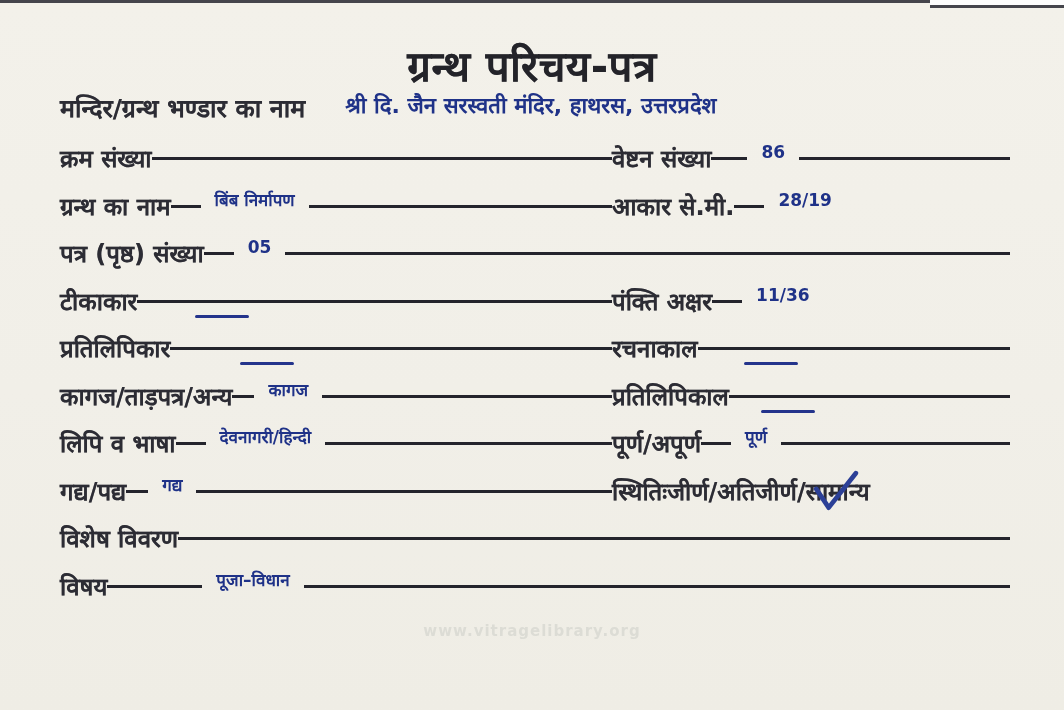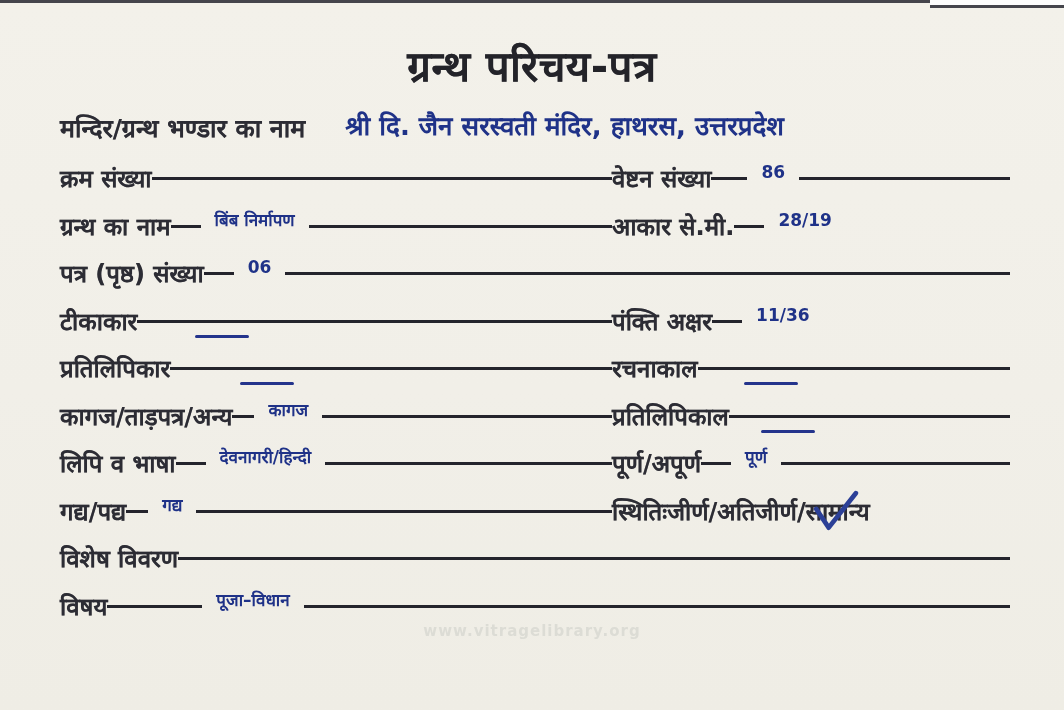"मन्दिर/ग्रन्थ भण्डार का नाम" .name-row { margin-top: 20px -> none }
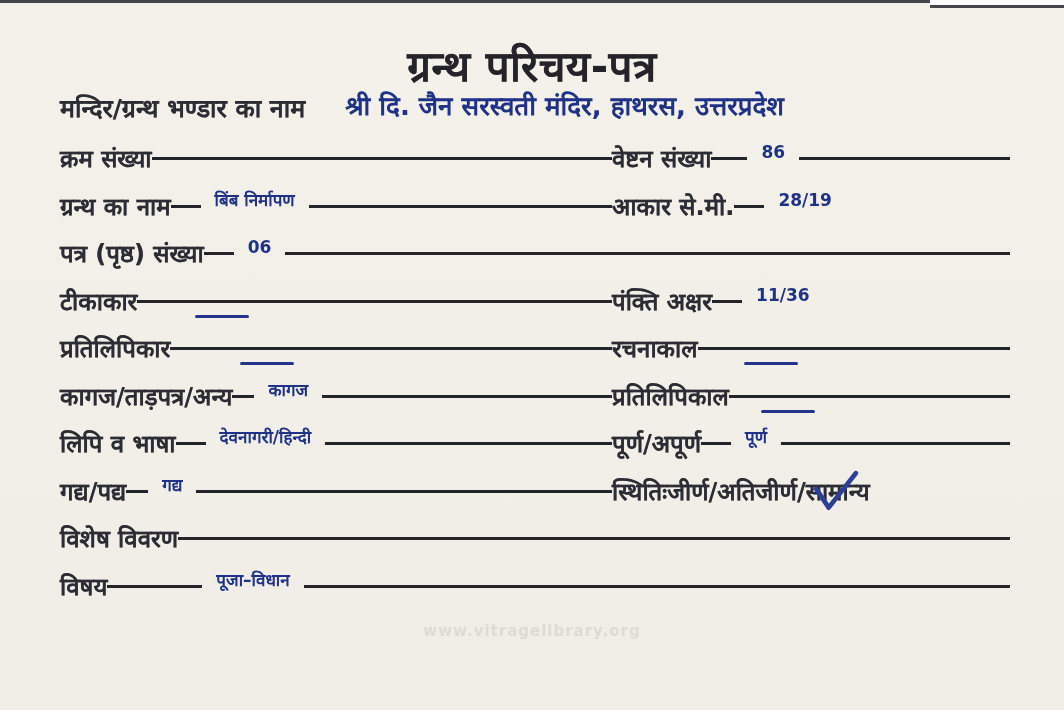"श्री दि. जैन सरस्वती मंदिर," .name-row .nval { font-size: 26px -> 22px }
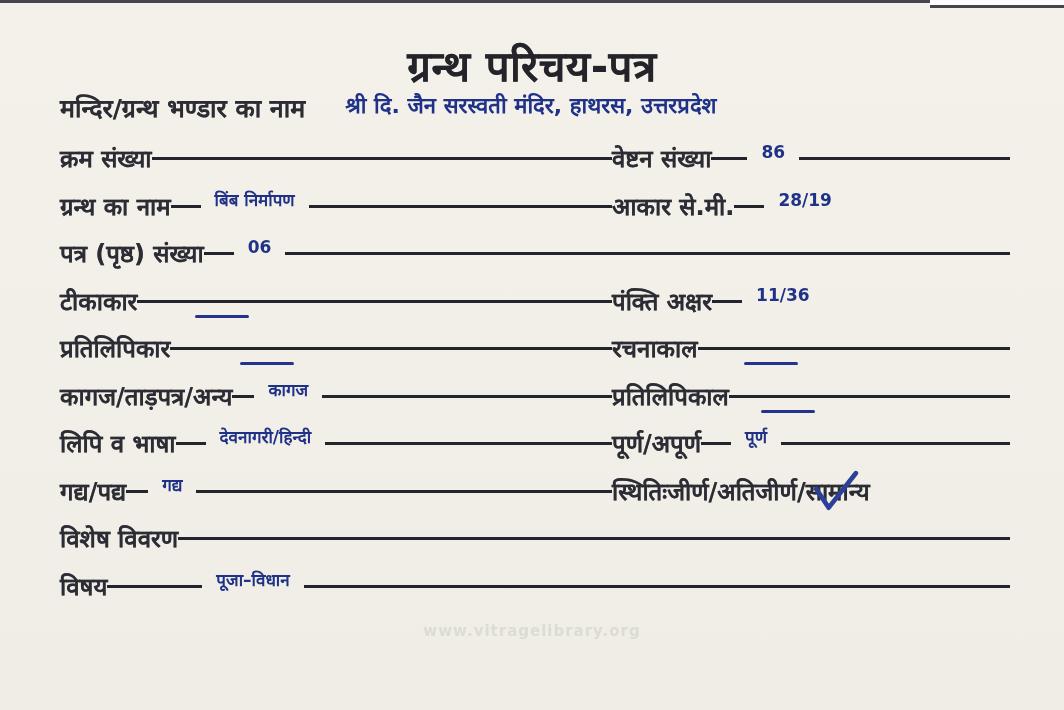"06" span.val { text: 06 -> 05 }
